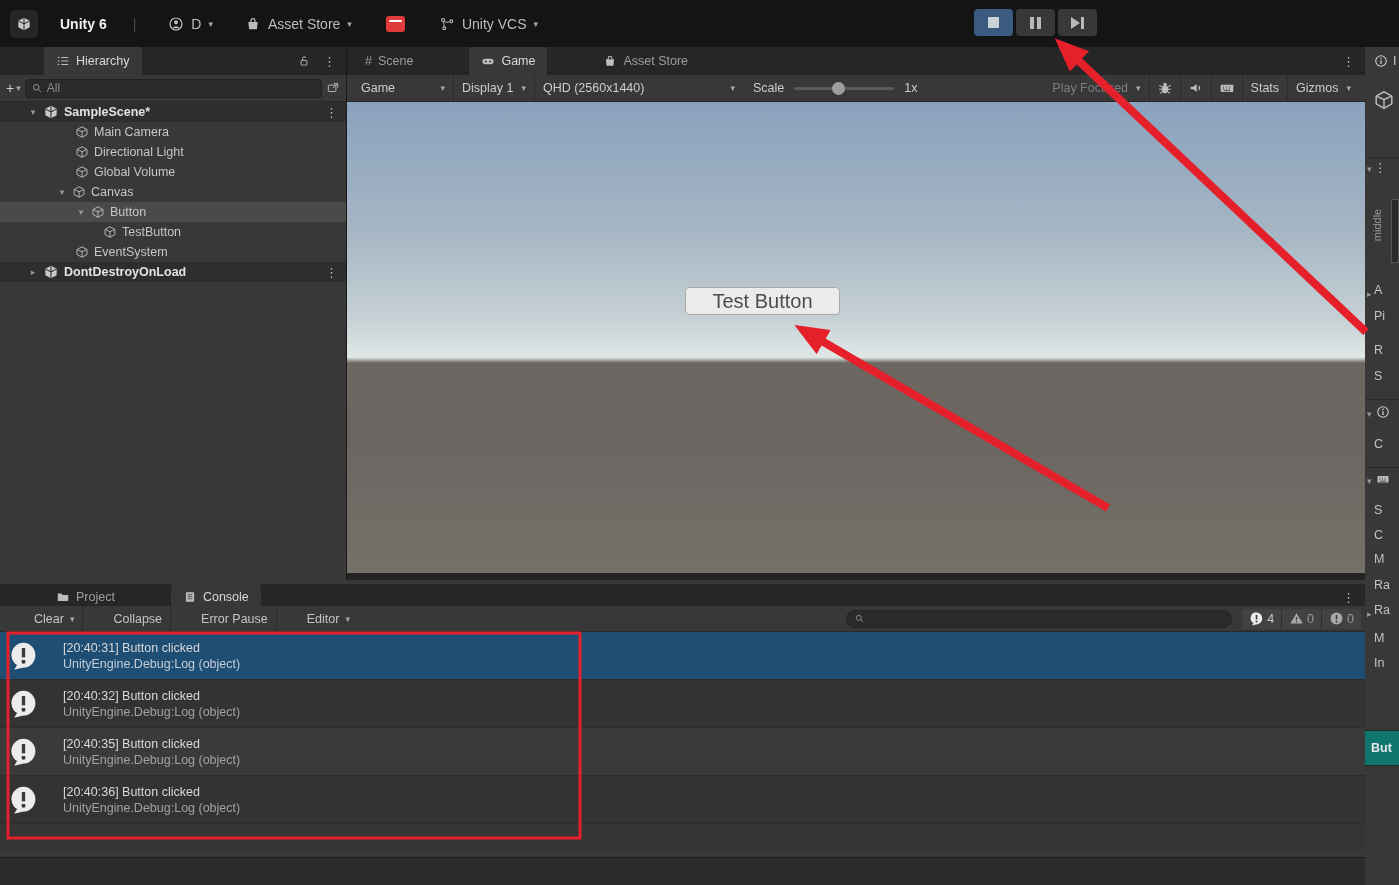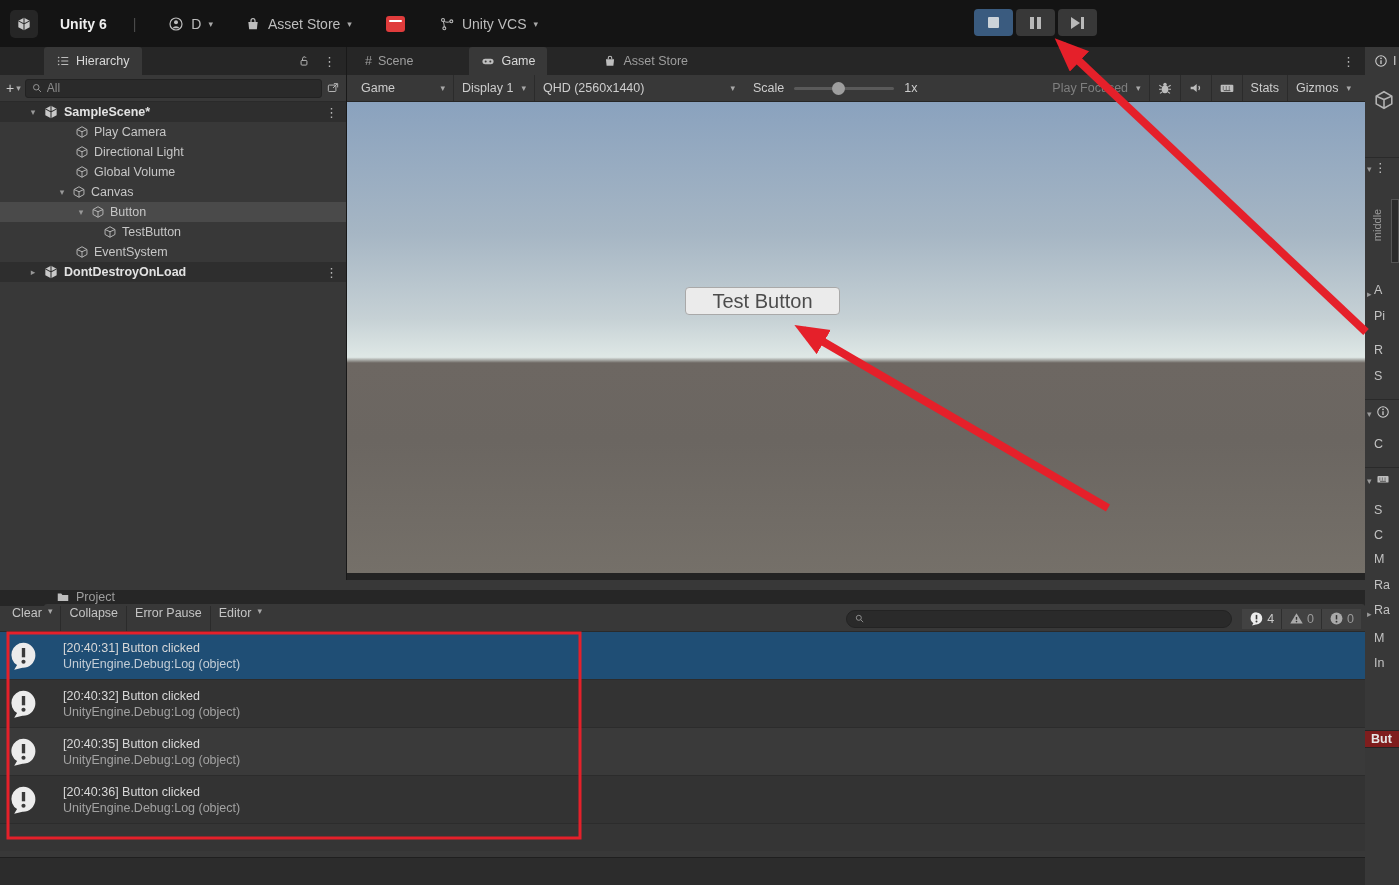"Play Camera" span { text: Play -> Main }
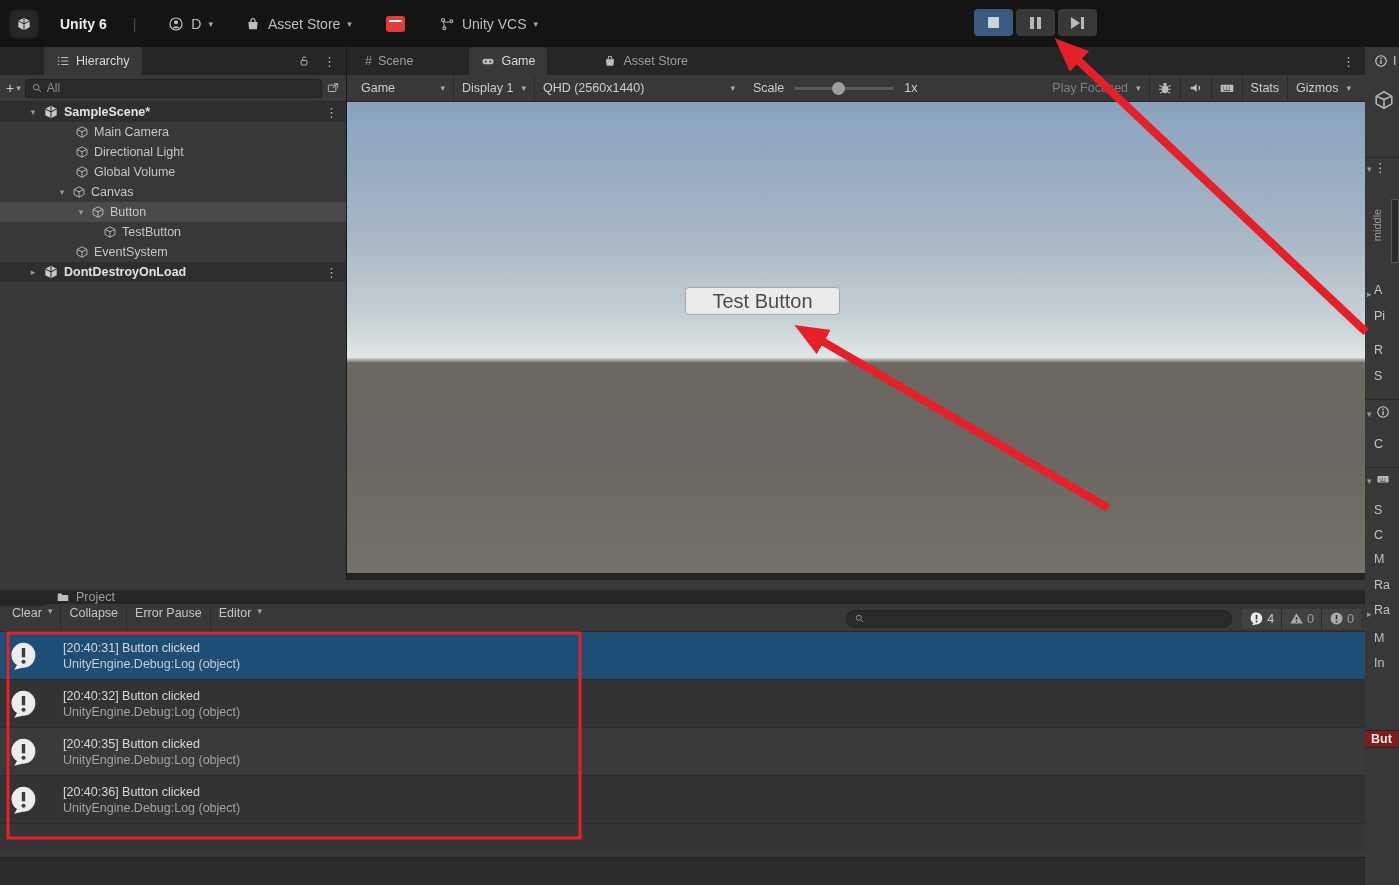"Project" .bottom-panel .tabstrip { flex-direction: column -> none; top: 10px -> 4px }
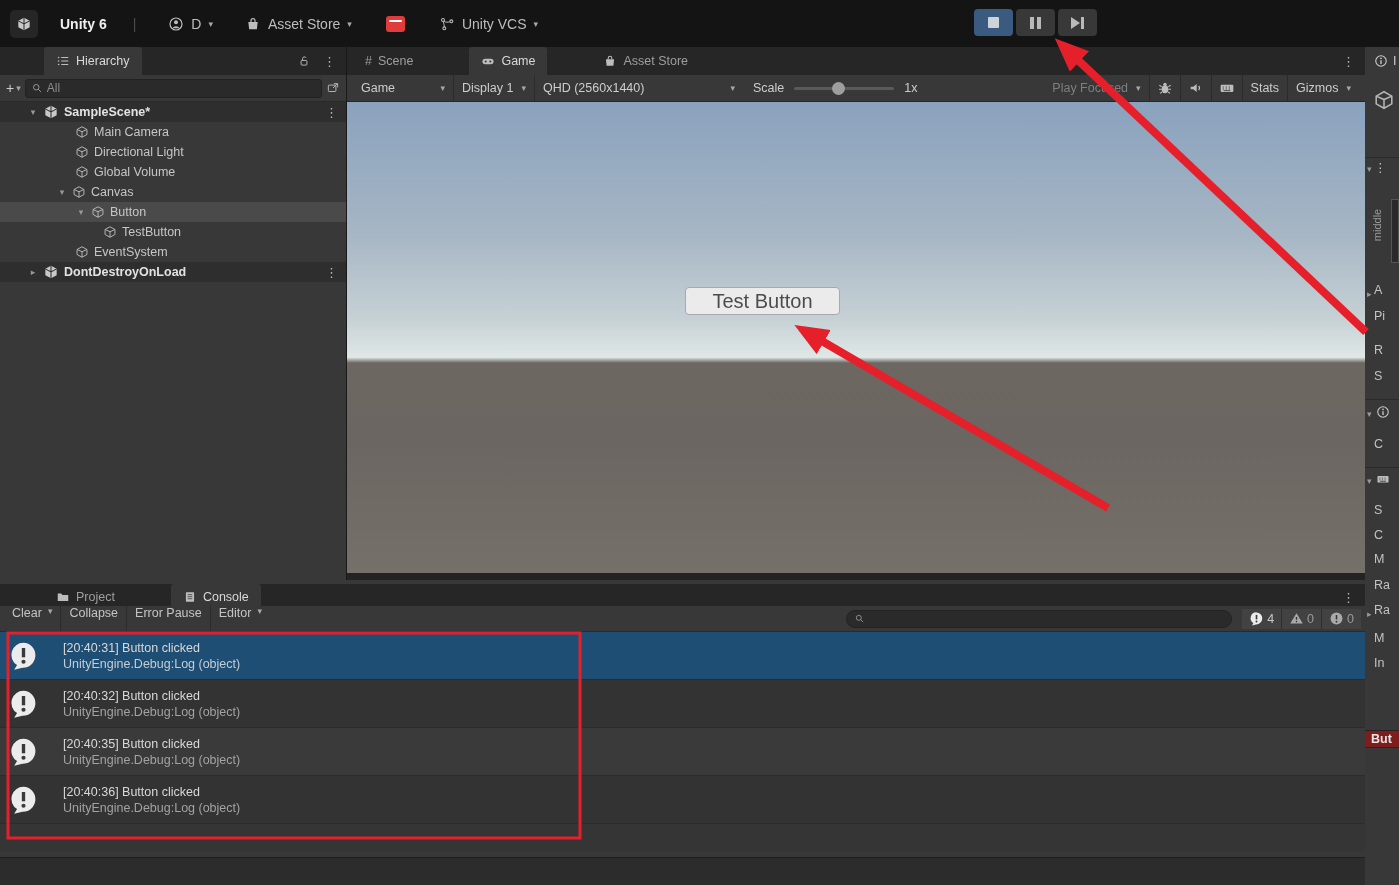"Clear" .c-btn { align-items: none -> center; margin-left: none -> 22px }
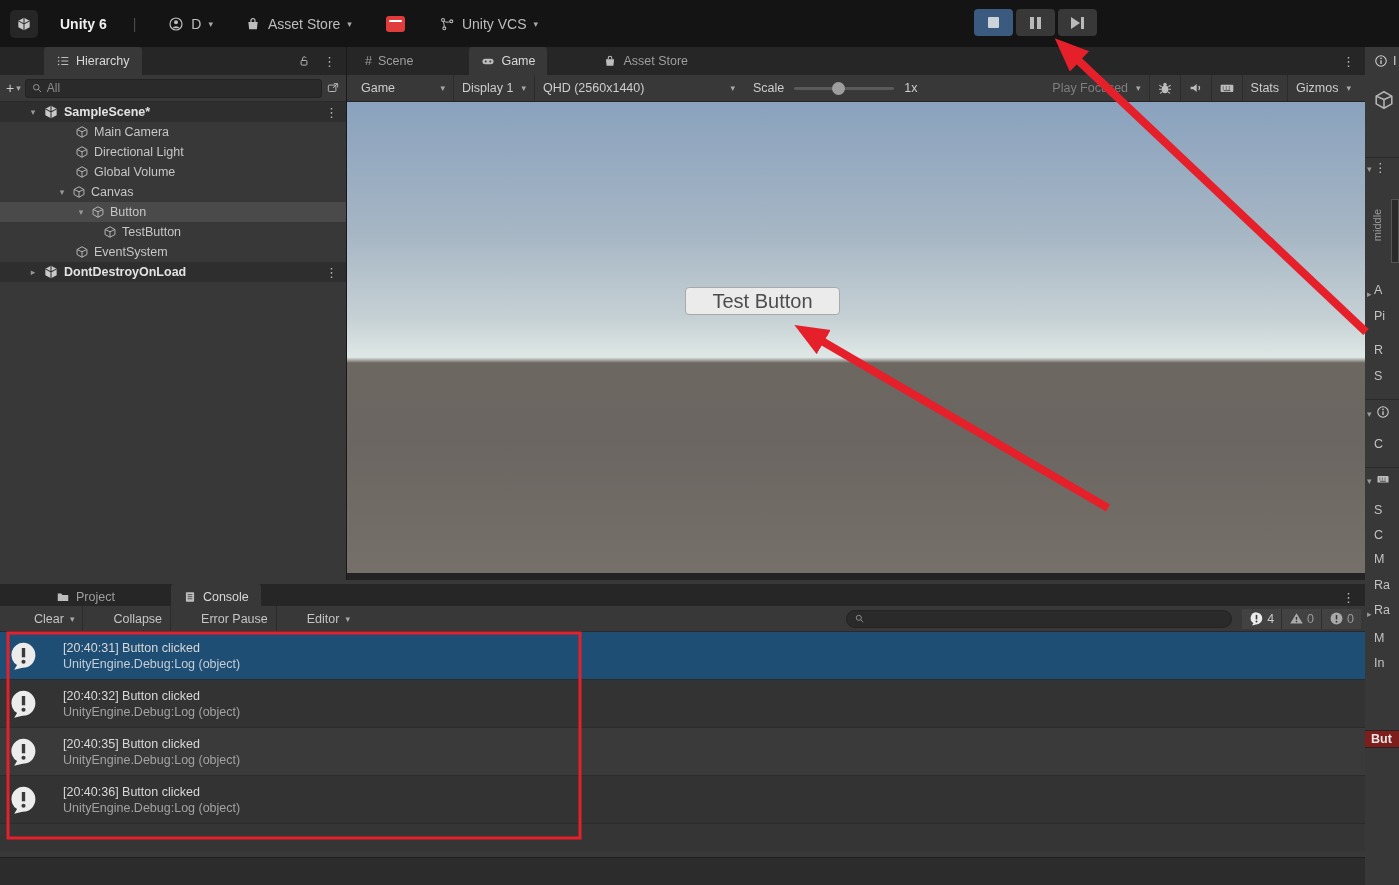"But" .rs-btn-hdr { background: #7f1d1d -> #0f766e; height: 18px -> 36px }
